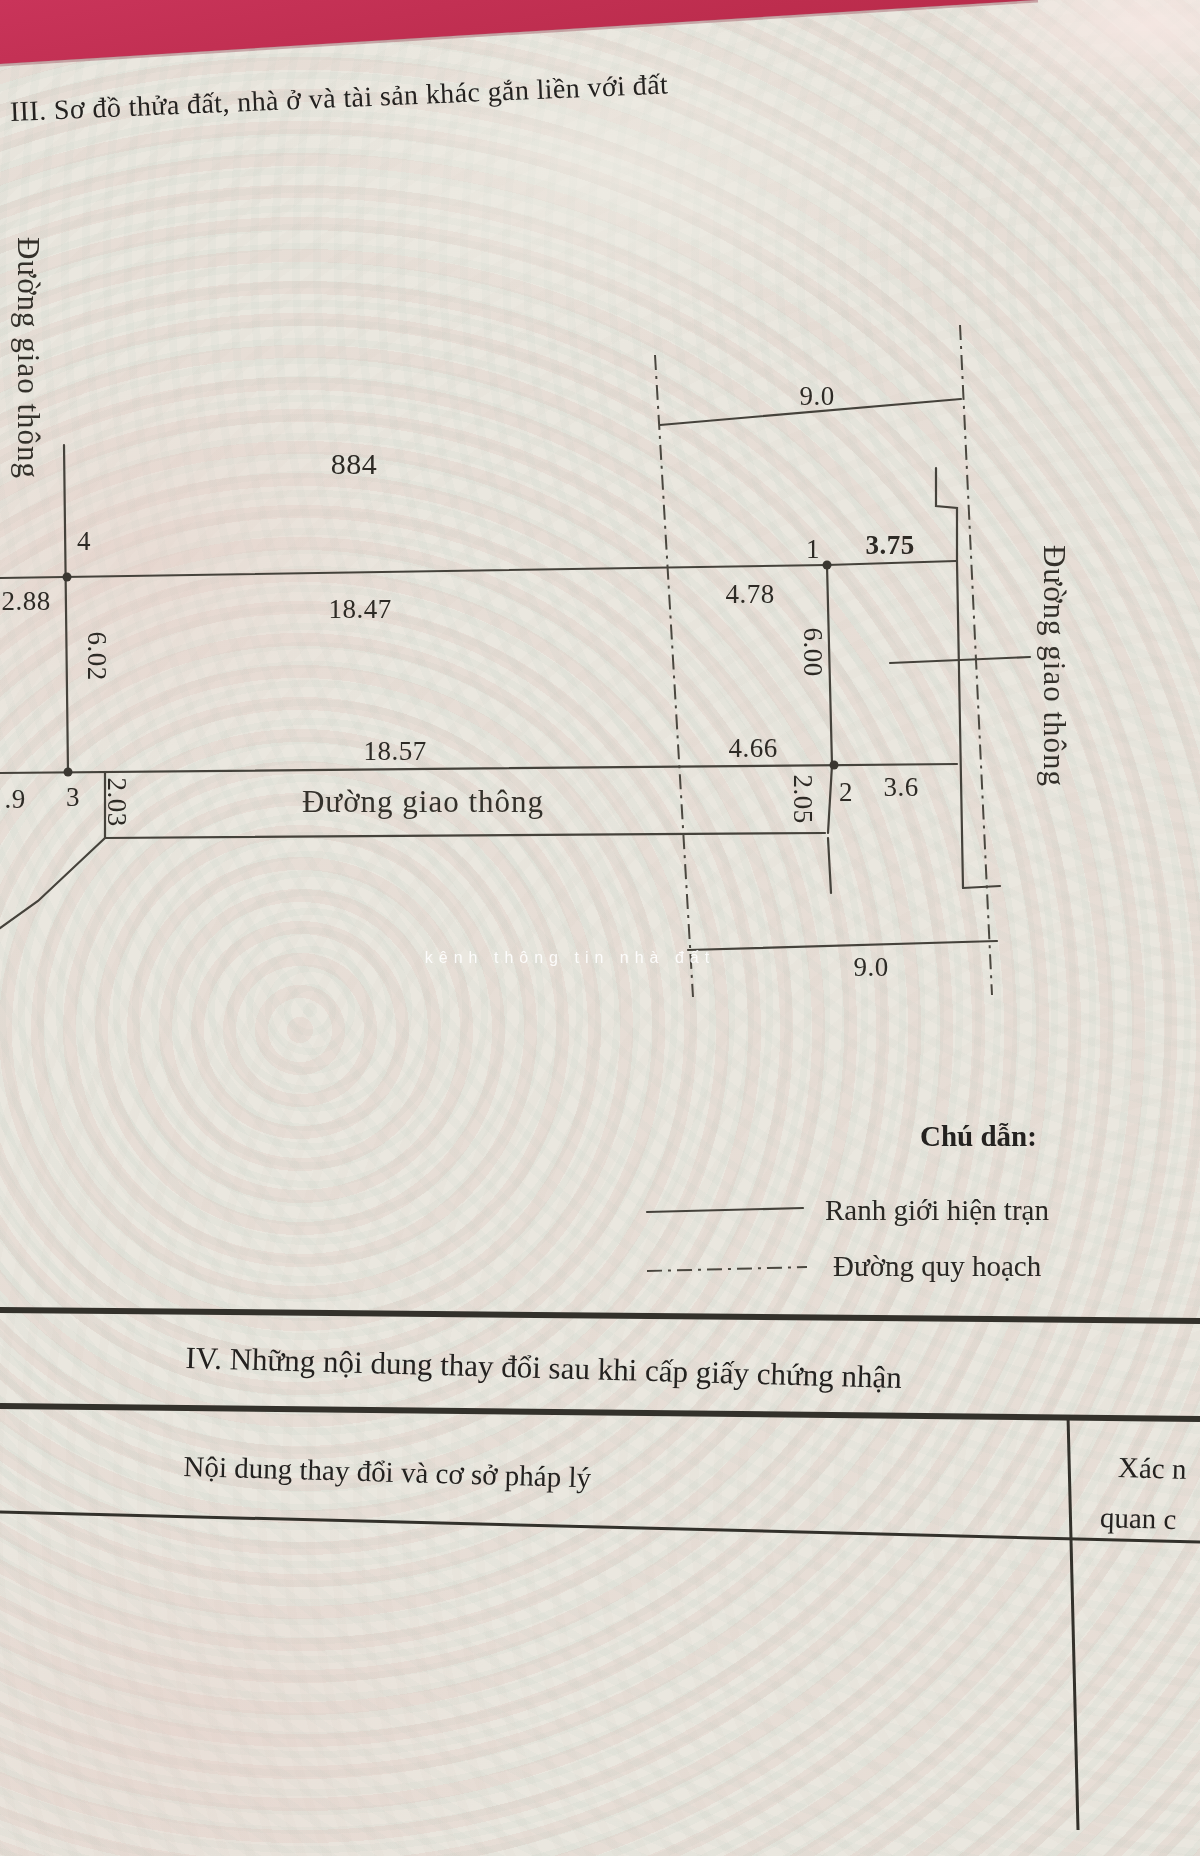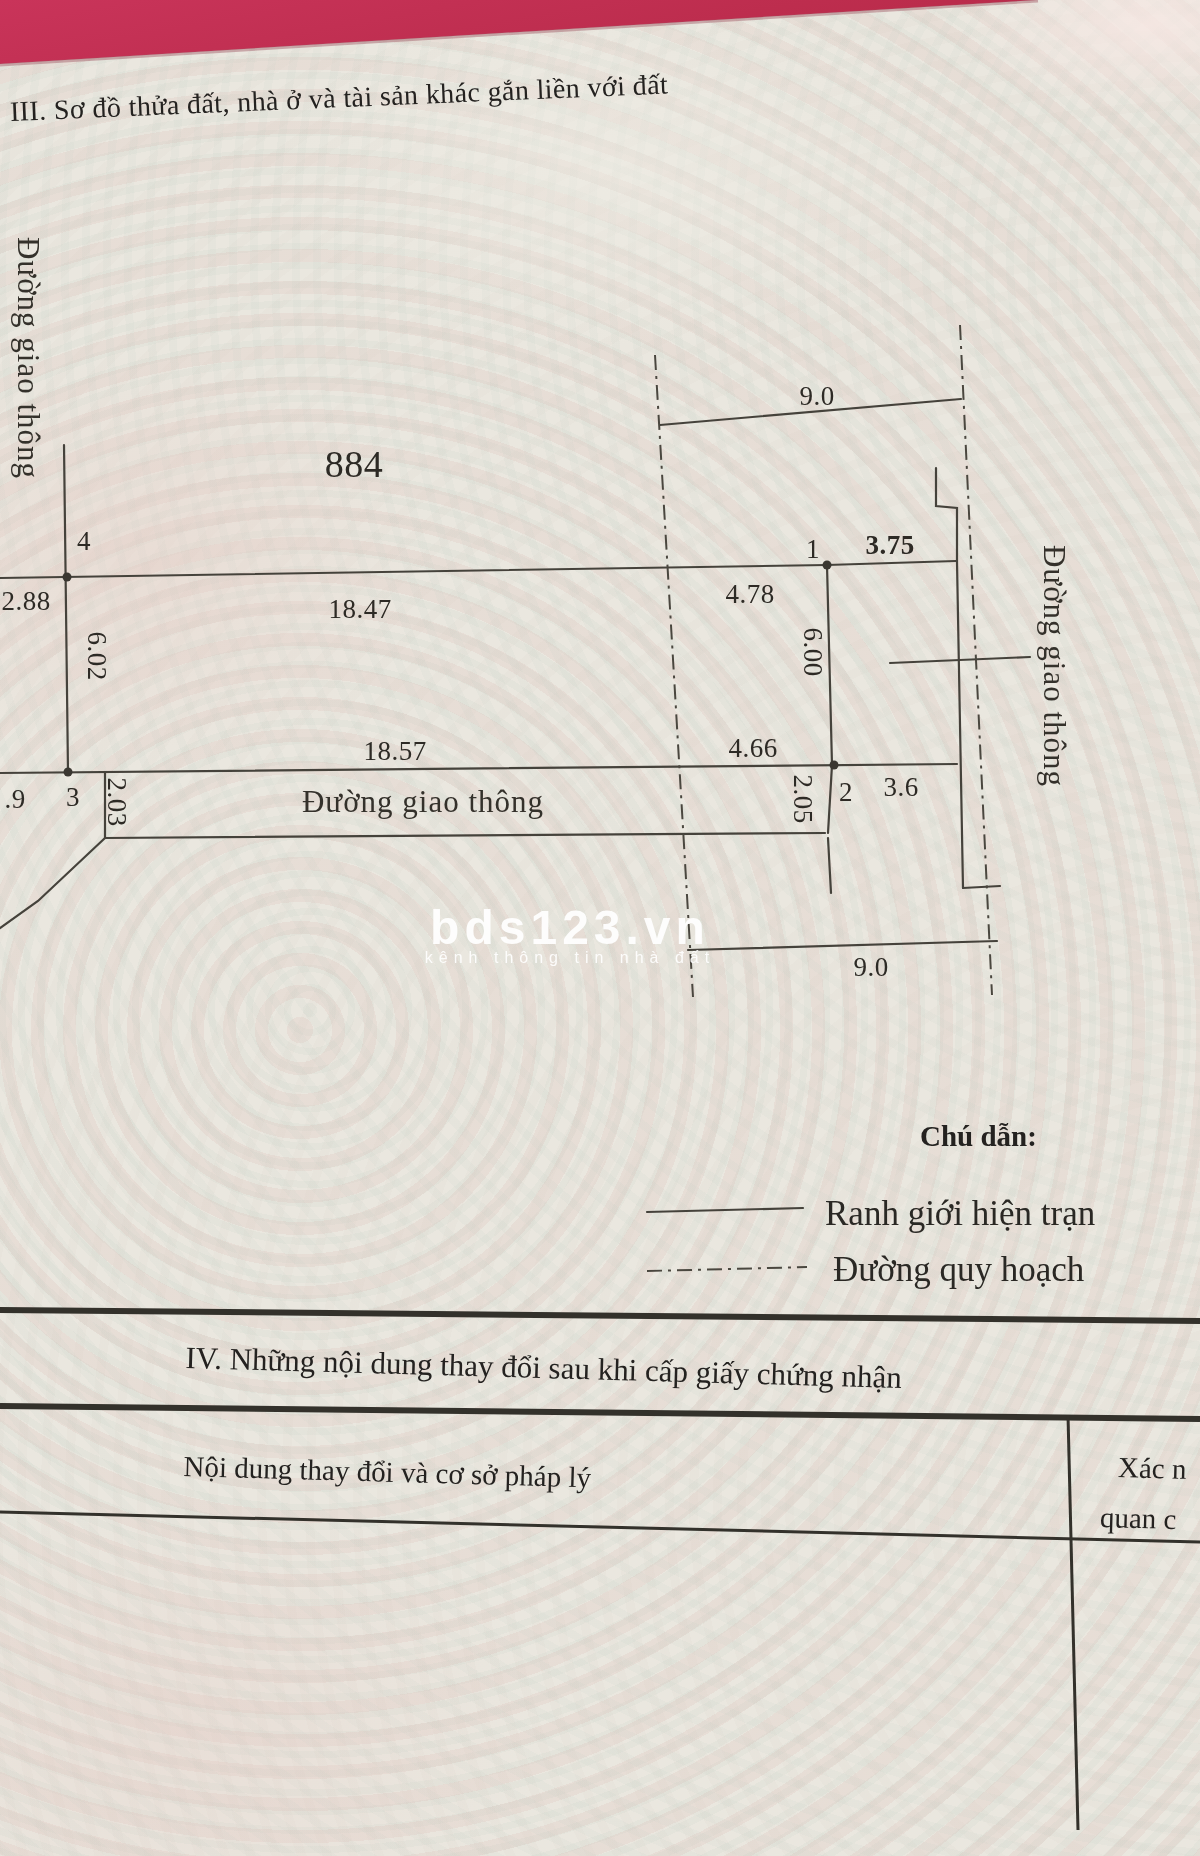"884" .parcel-no { font-size: 38px -> 30px }
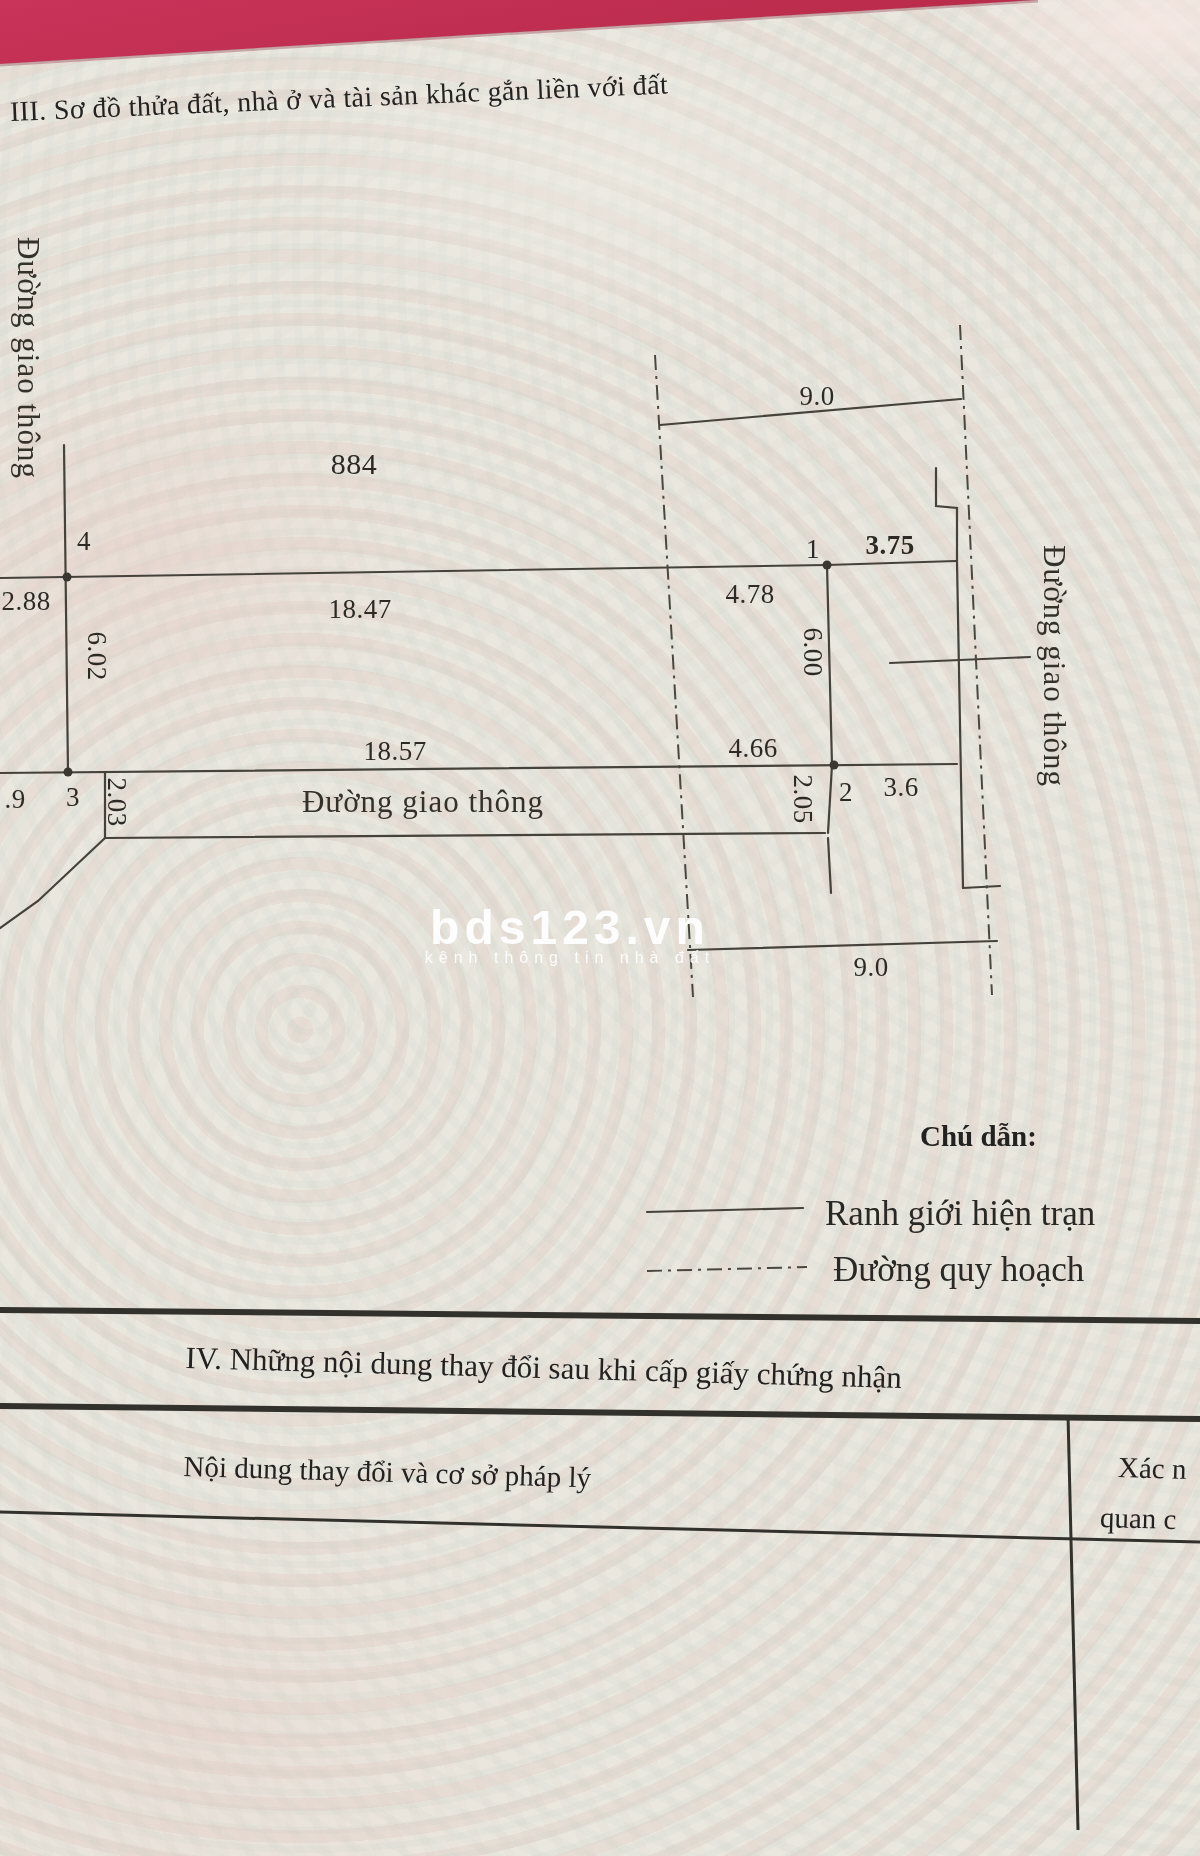"bds123.vn" div.wm-brand { html: <div>bds123.vn</div> -> none }
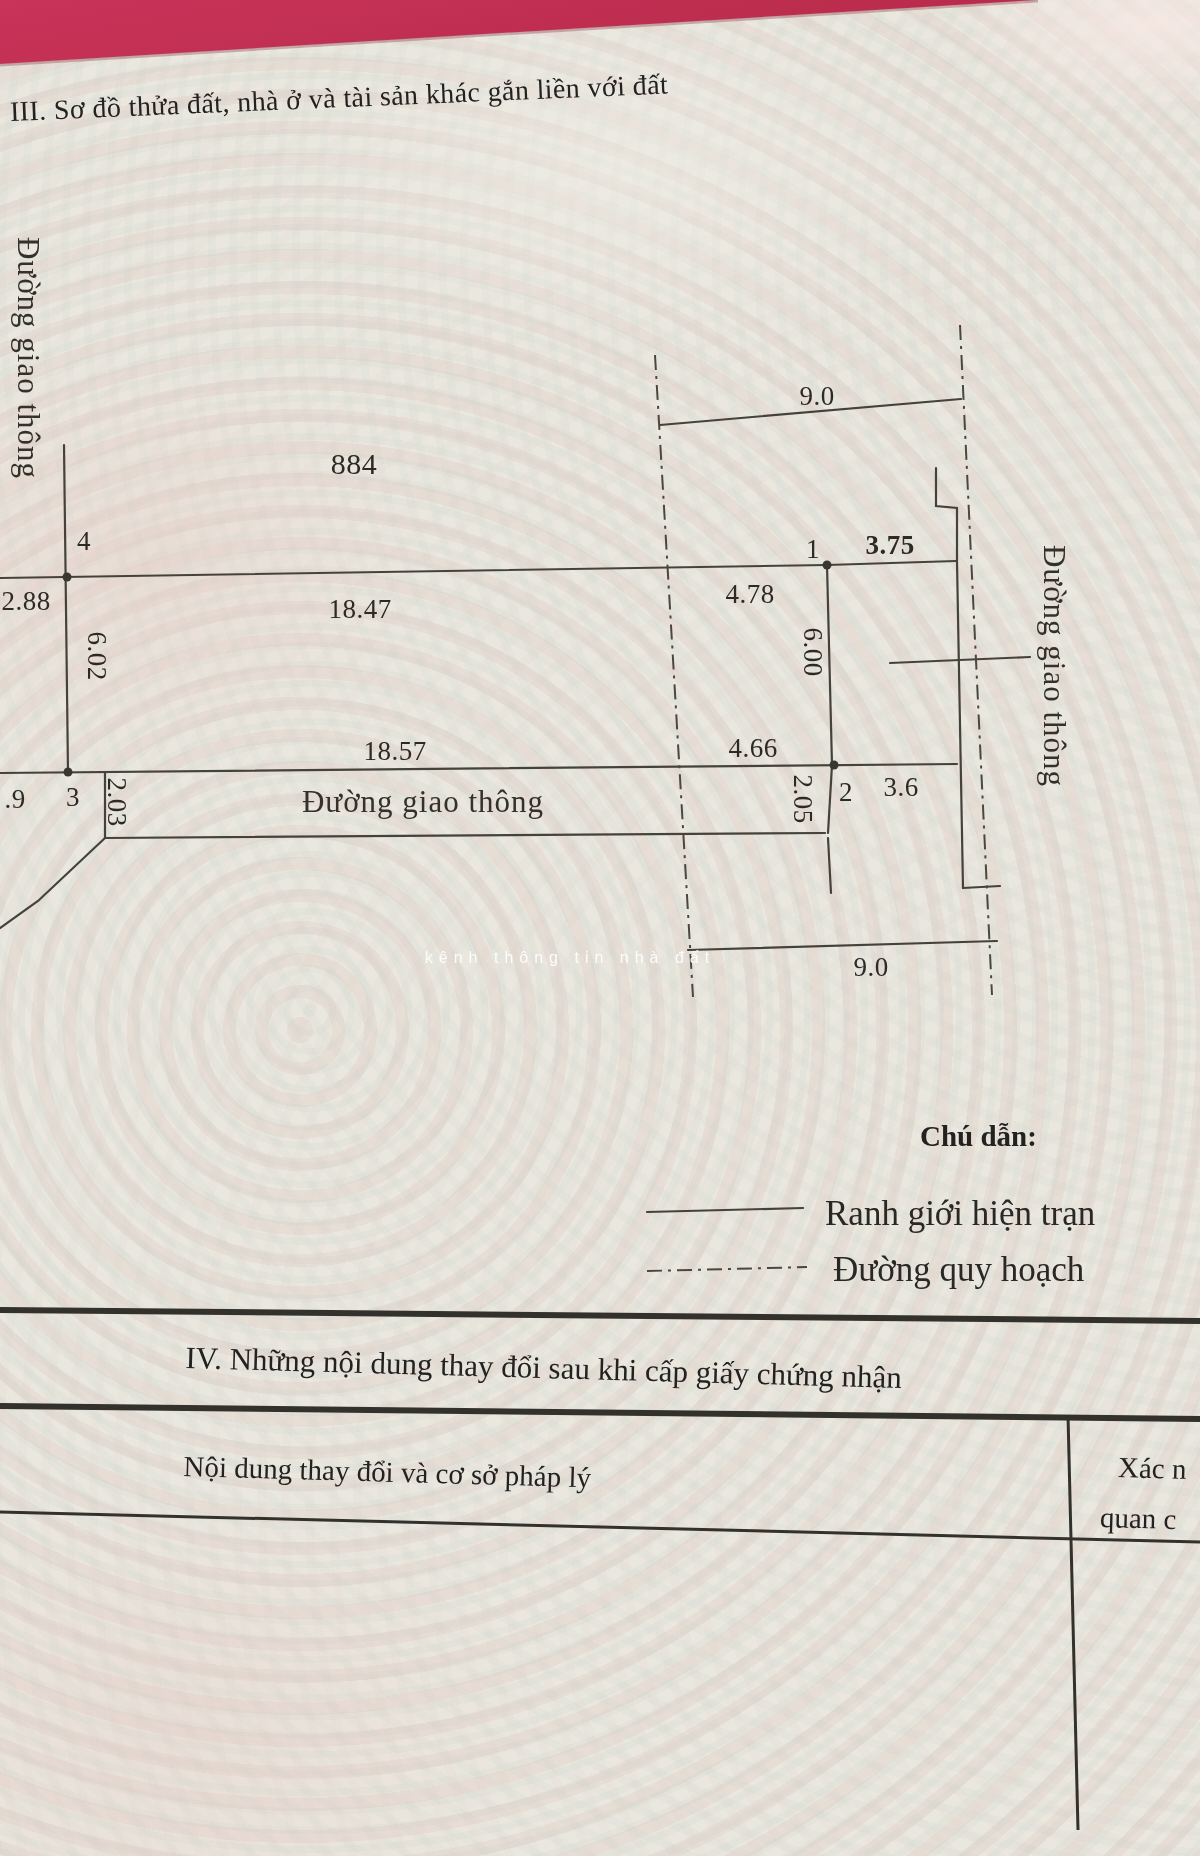"Ranh giới hiện trạn" .legend-item { font-size: 35px -> 29px }
